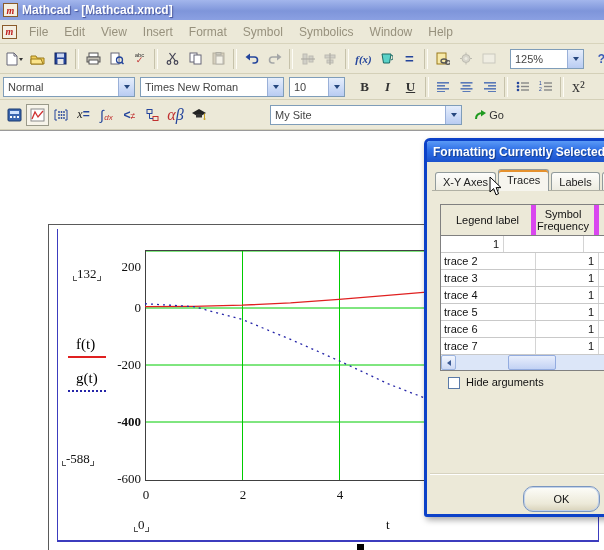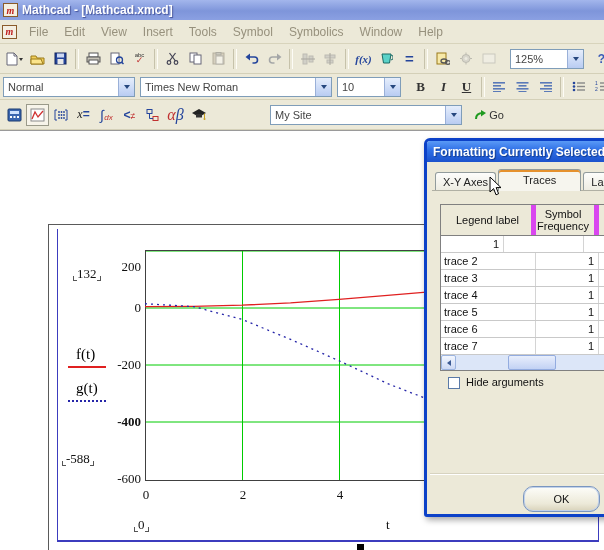"Tools" span.menu-item { text: Tools -> Format }
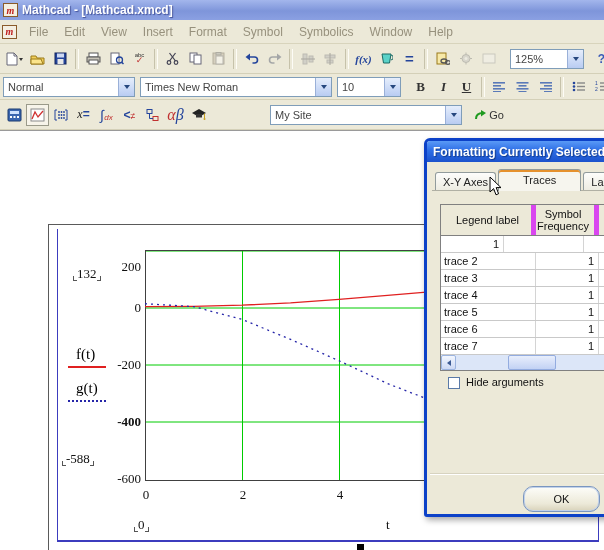"Times New Roman" div.combo { width: 192px -> 144px }
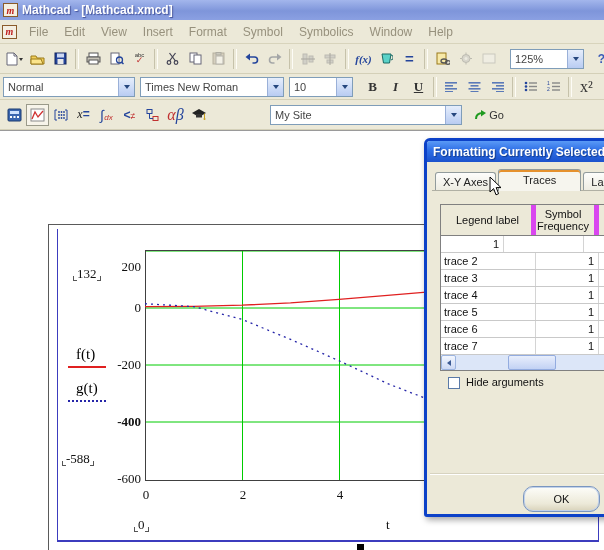"10" div.combo { width: 64px -> 56px }
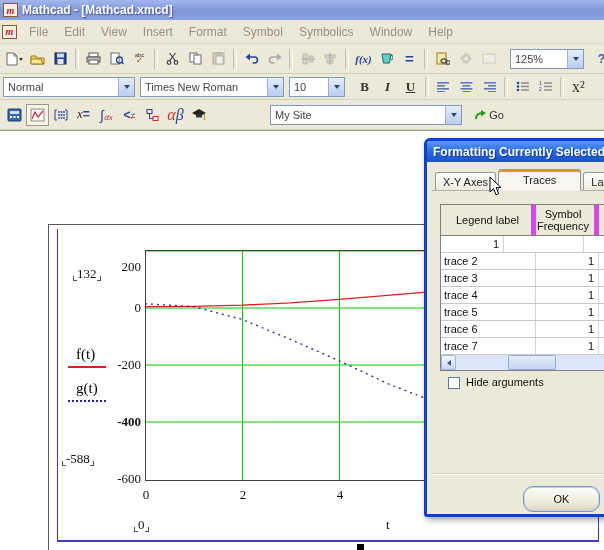"Traces" .tab.active { padding: 4px 24px 5px -> 4px 8px 5px }
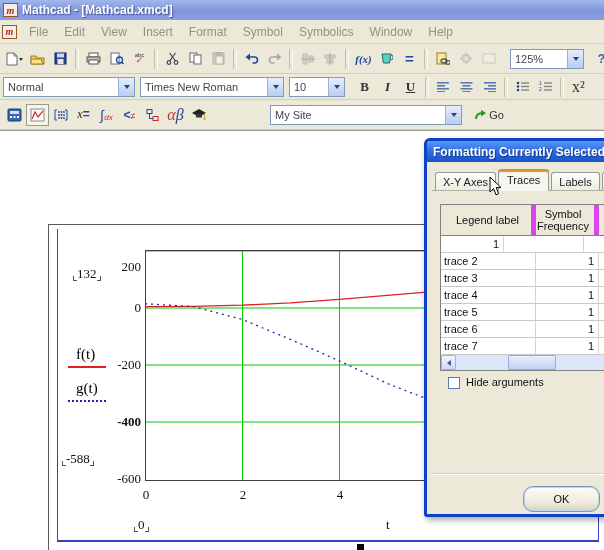"f(t)" #legend { top: 215px -> 205px }
